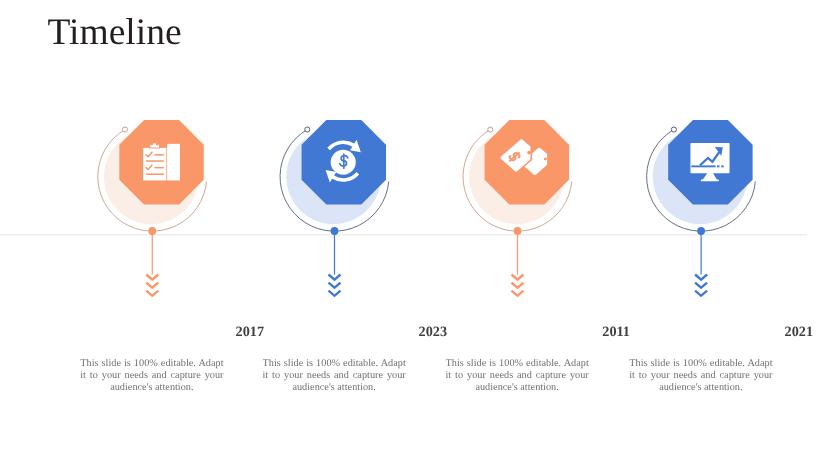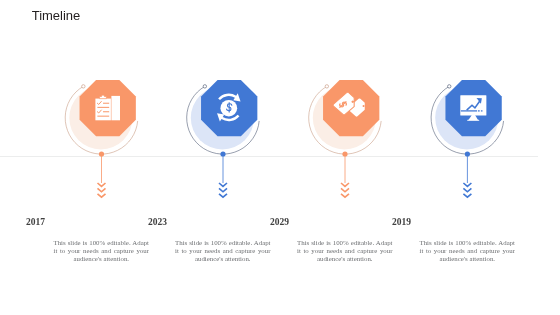"Timeline" #title { font-family: Liberation Sans, sans-serif -> Liberation Serif, serif; font-size: 13px -> 25px }
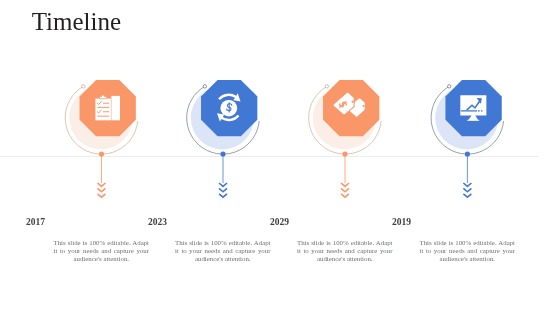"2017" .year { text-align: left -> right }
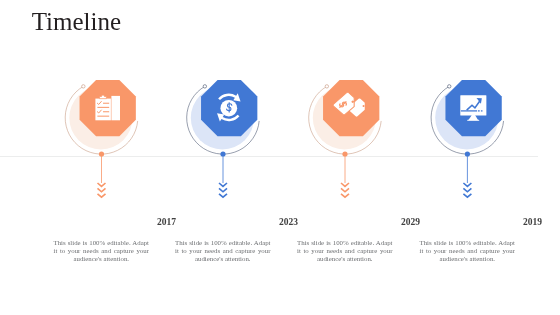"2029" div.year { text: 2029 -> 2011 }
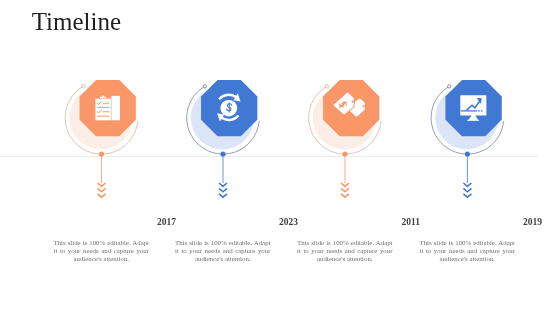"2019" div.year { text: 2019 -> 2021 }
